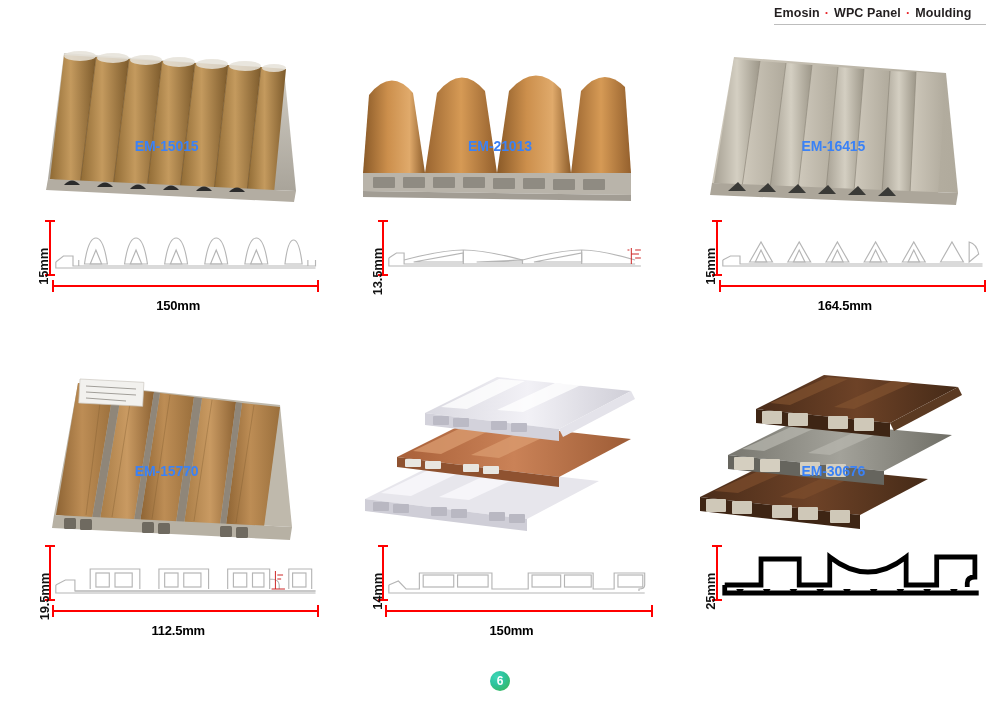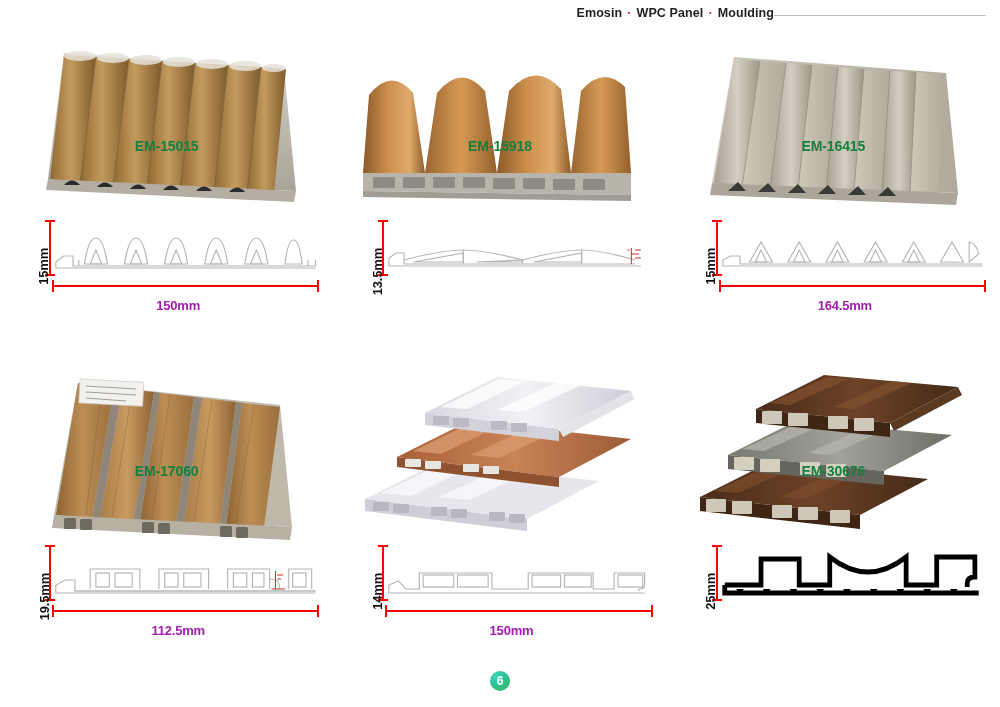"Emosin" .header-inner { align-items: center -> flex-start; flex-direction: row -> column }
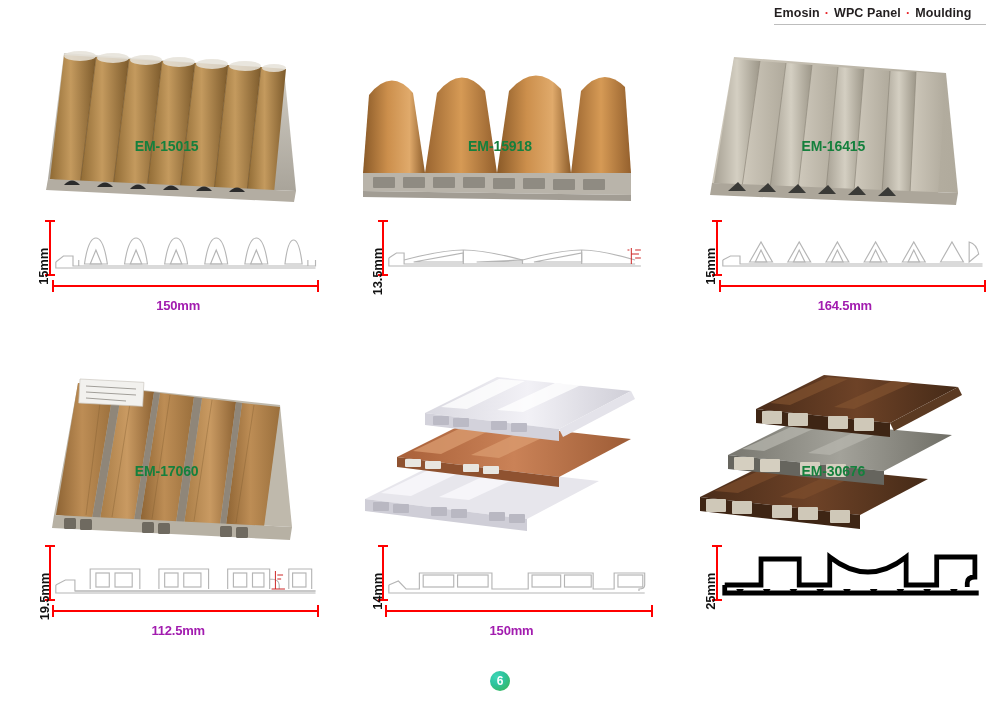"EM-15015" .code { color: #15803d -> #3b82f6 }
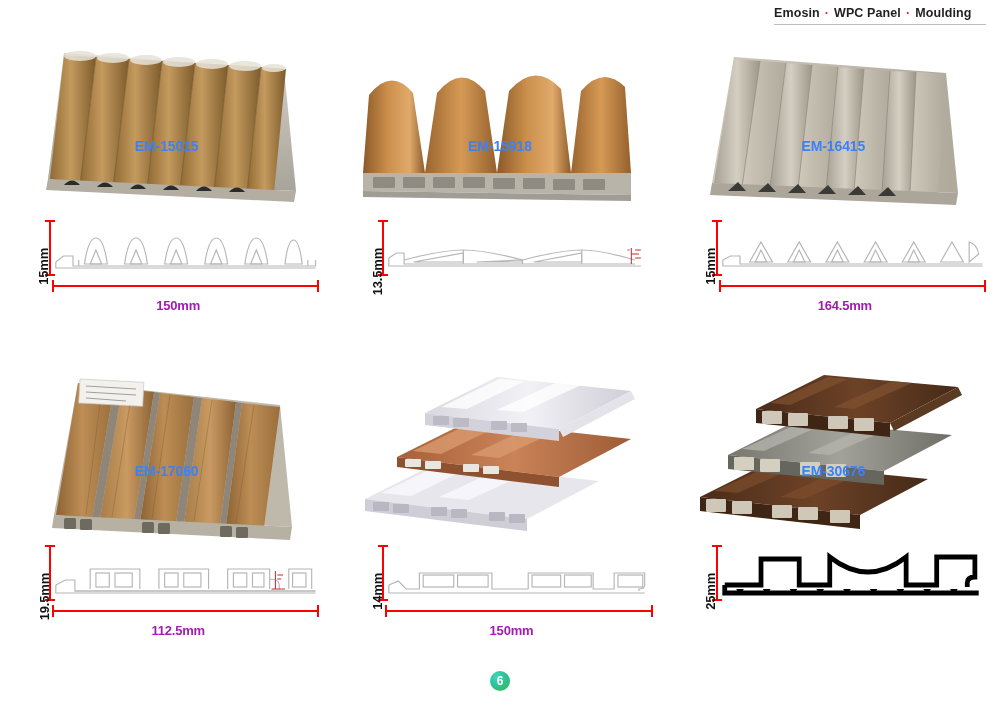"EM-15918" div.code { text: EM-15918 -> EM-21013 }
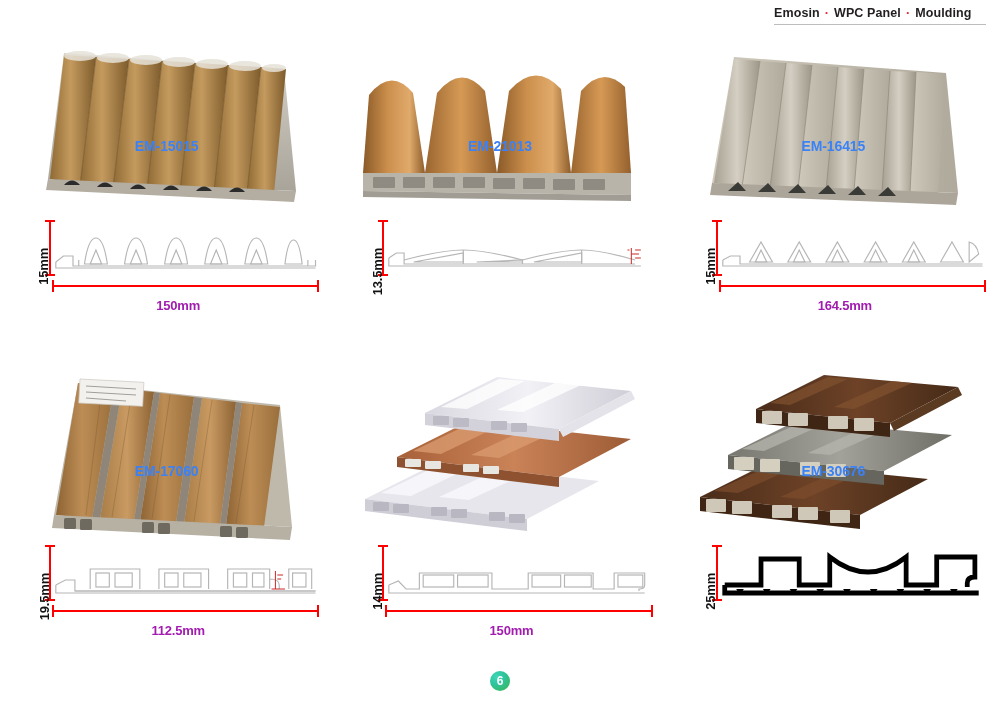"150mm" .hlabel { color: #a21caf -> #000000 }
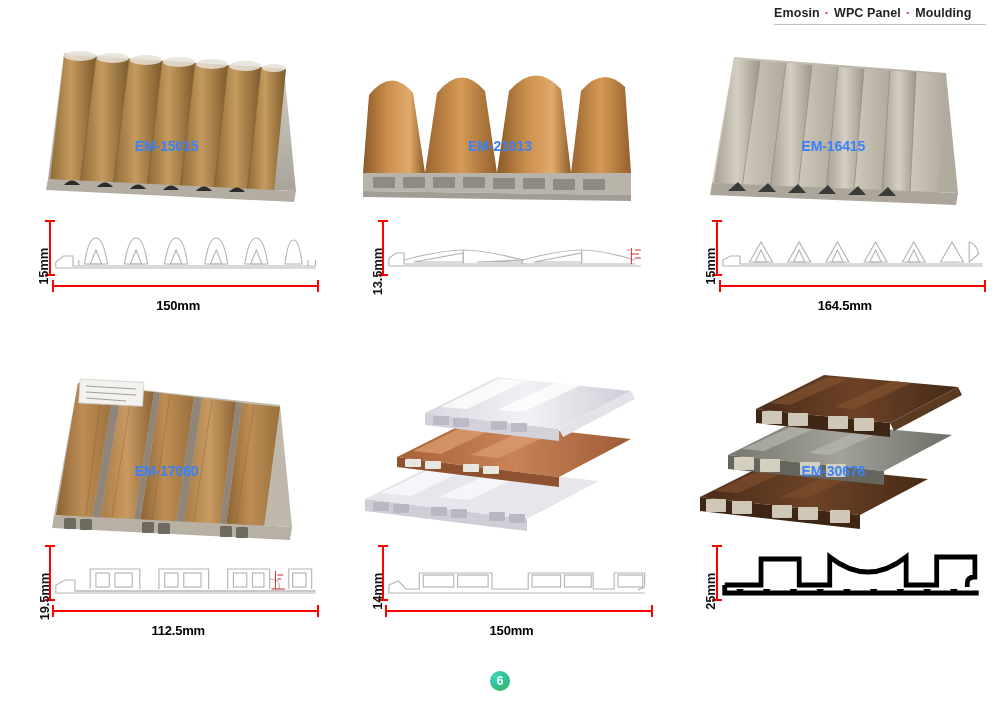"EM-17060" div.code { text: EM-17060 -> EM-15770 }
